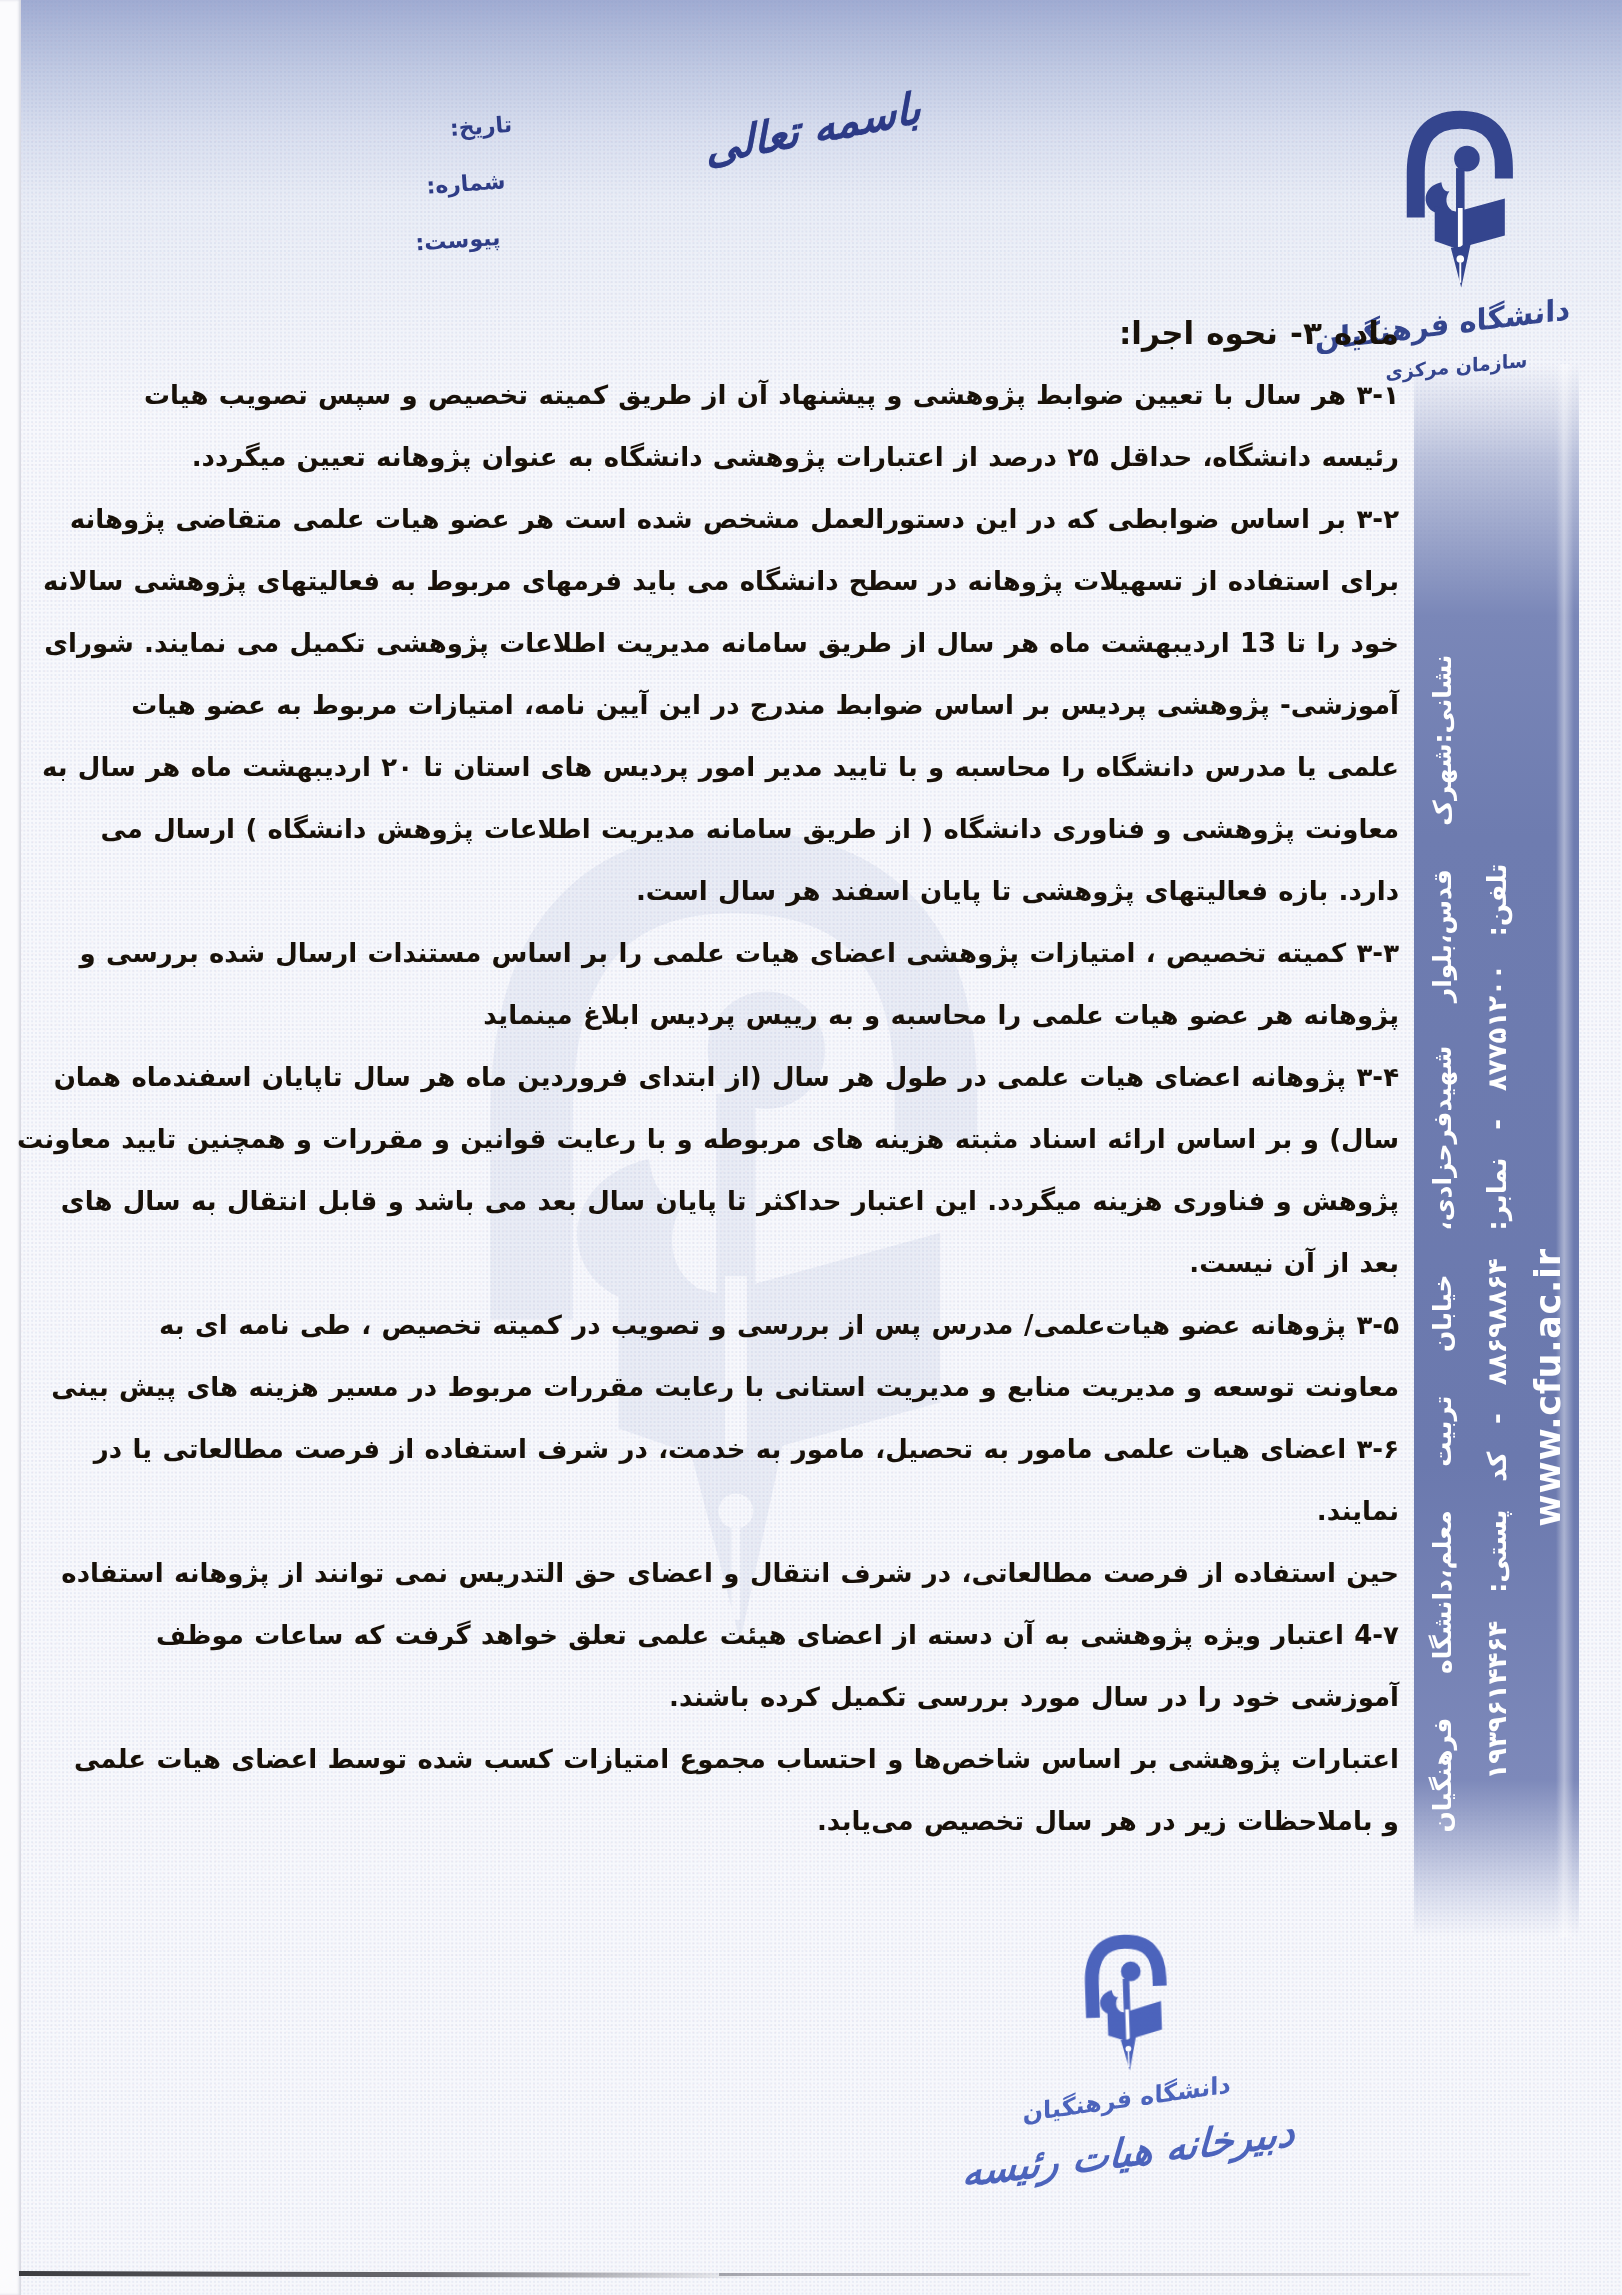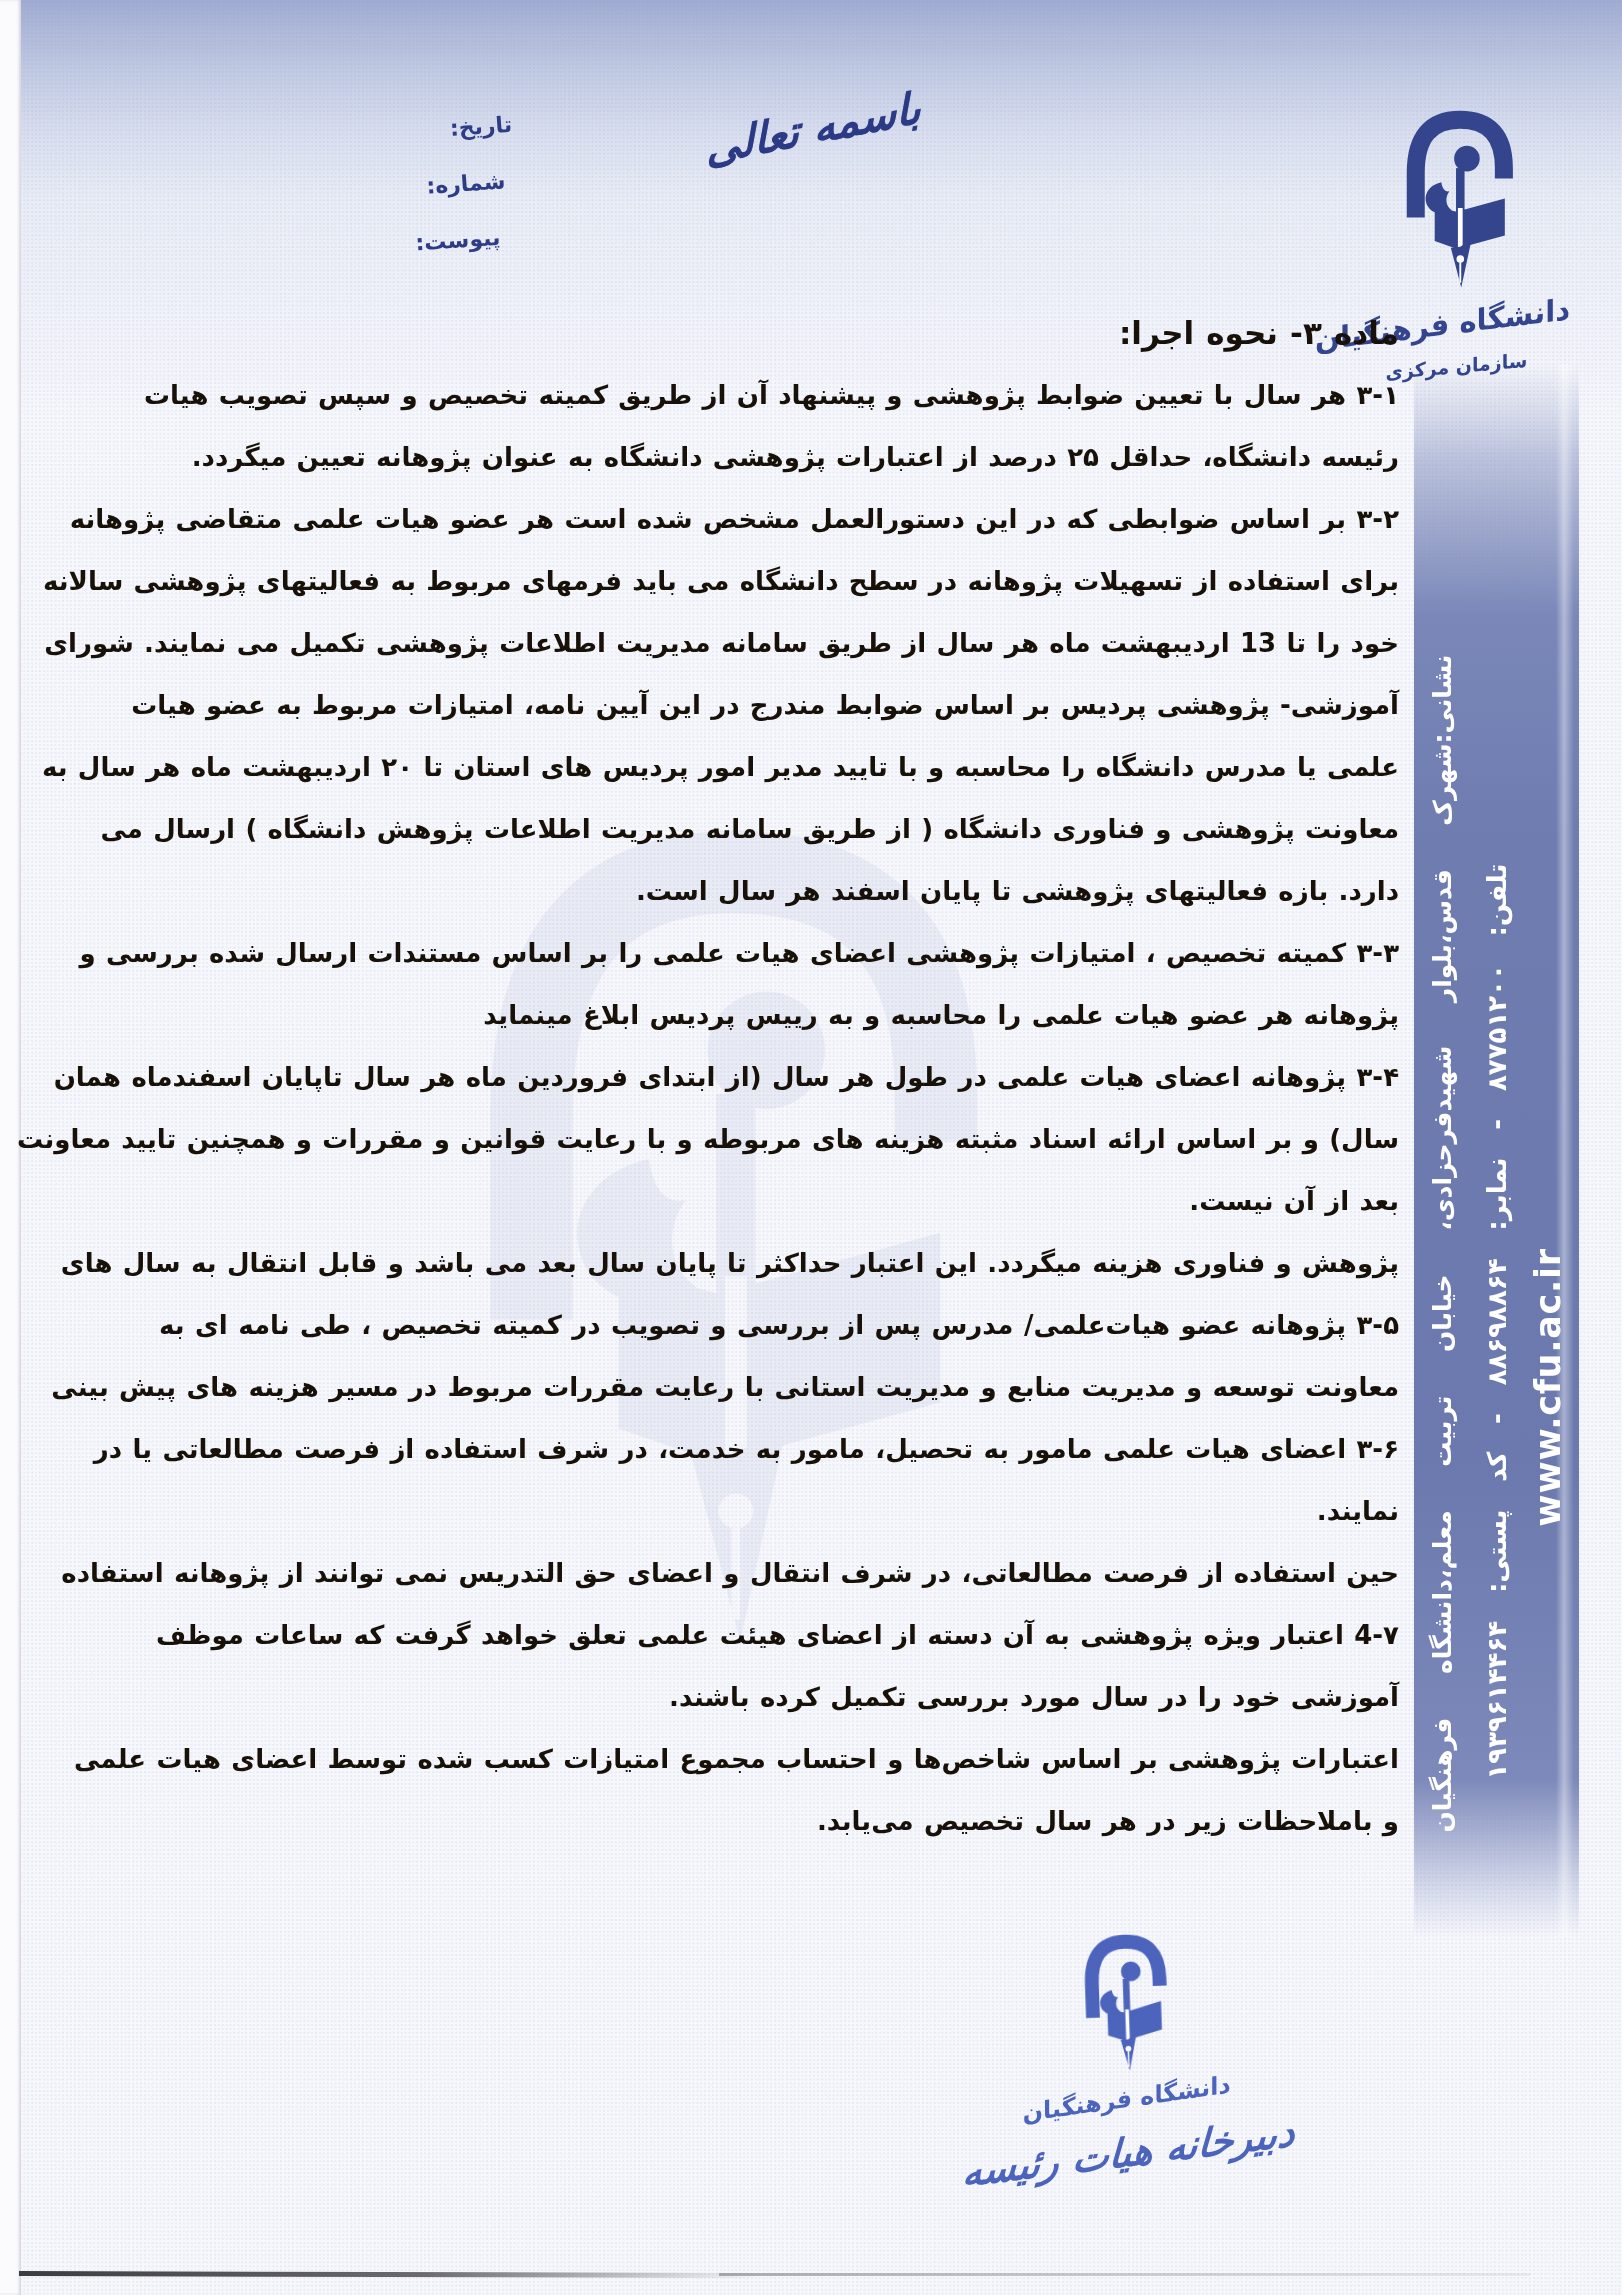"بعد از آن نیست." div.ln { order: before "پژوهش و فناوری هزینه میگردد." -> after "پژوهش و فناوری هزینه میگردد." }
